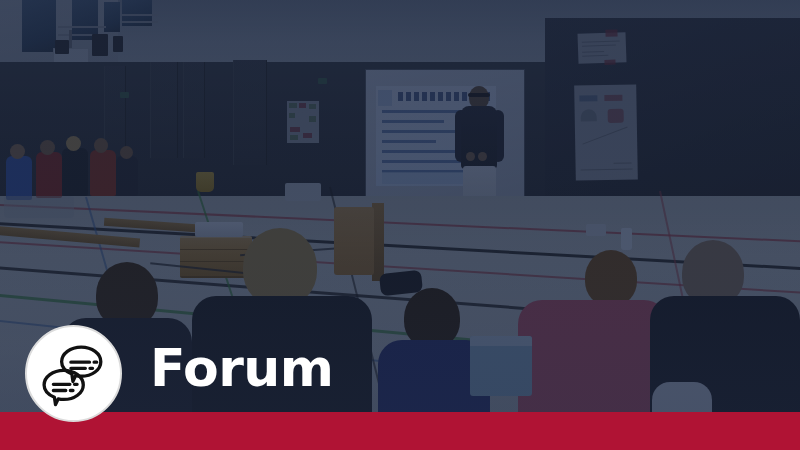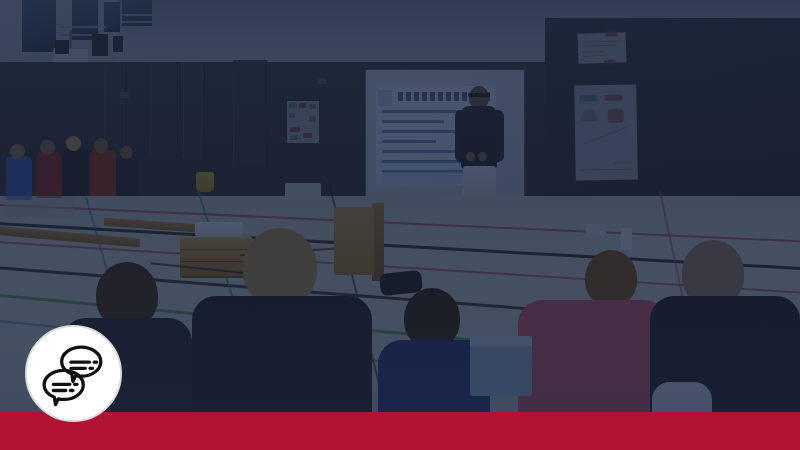"Forum" div.forum-label { html: none -> <div>Forum</div> }
